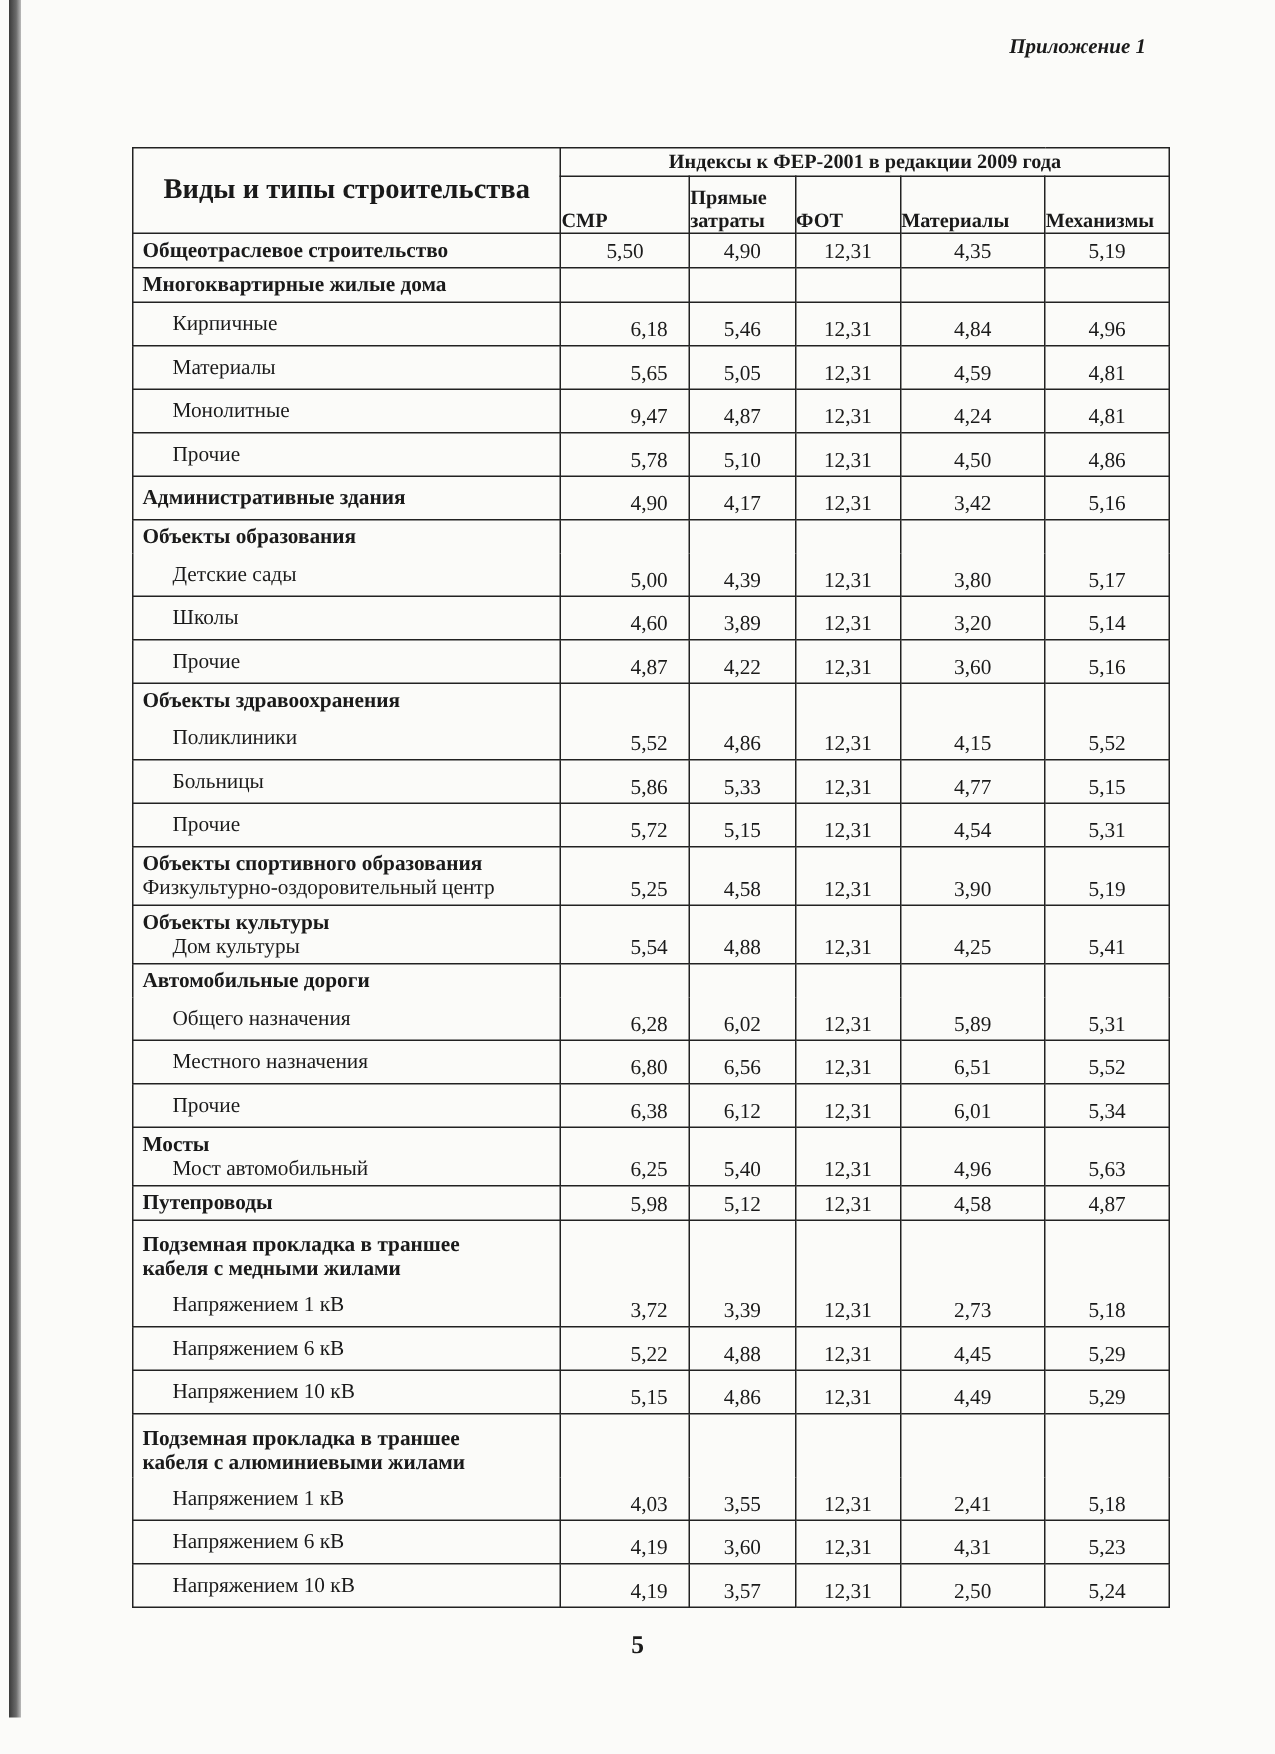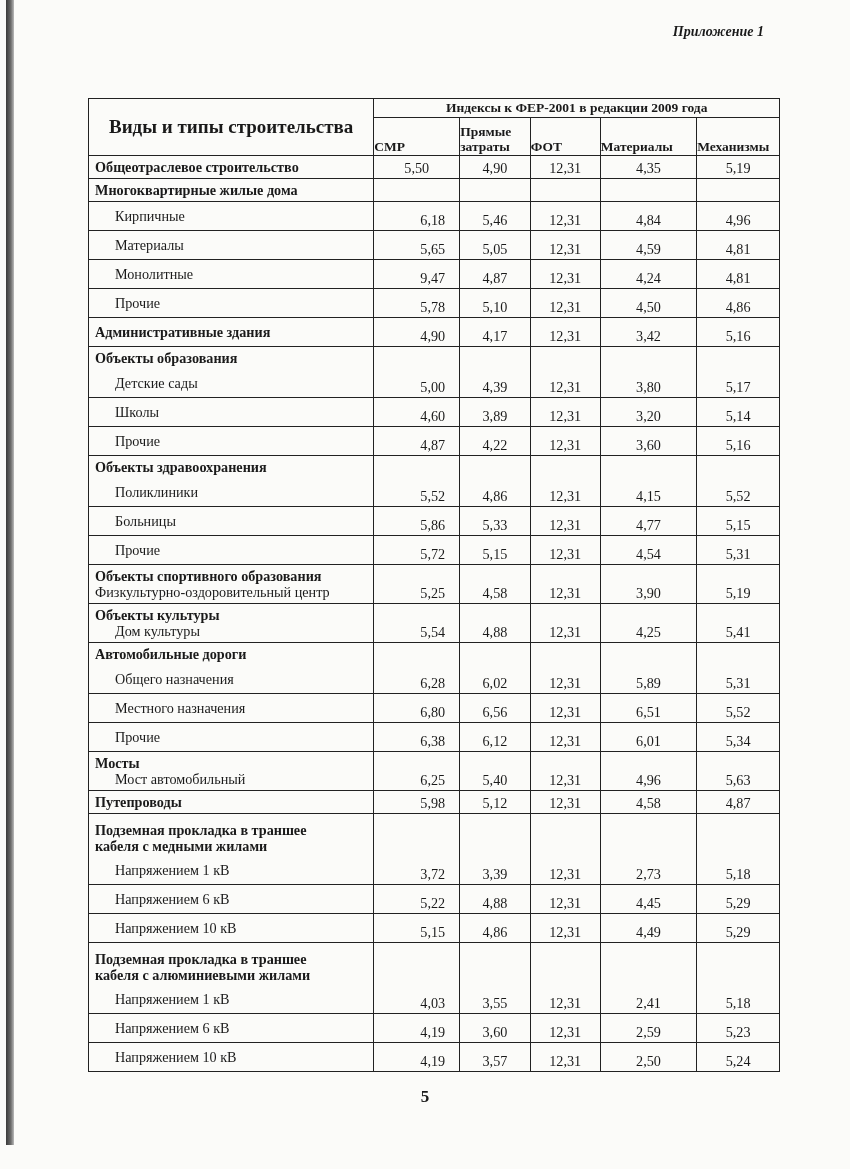"2,59" td.num { text: 2,59 -> 4,31 }
